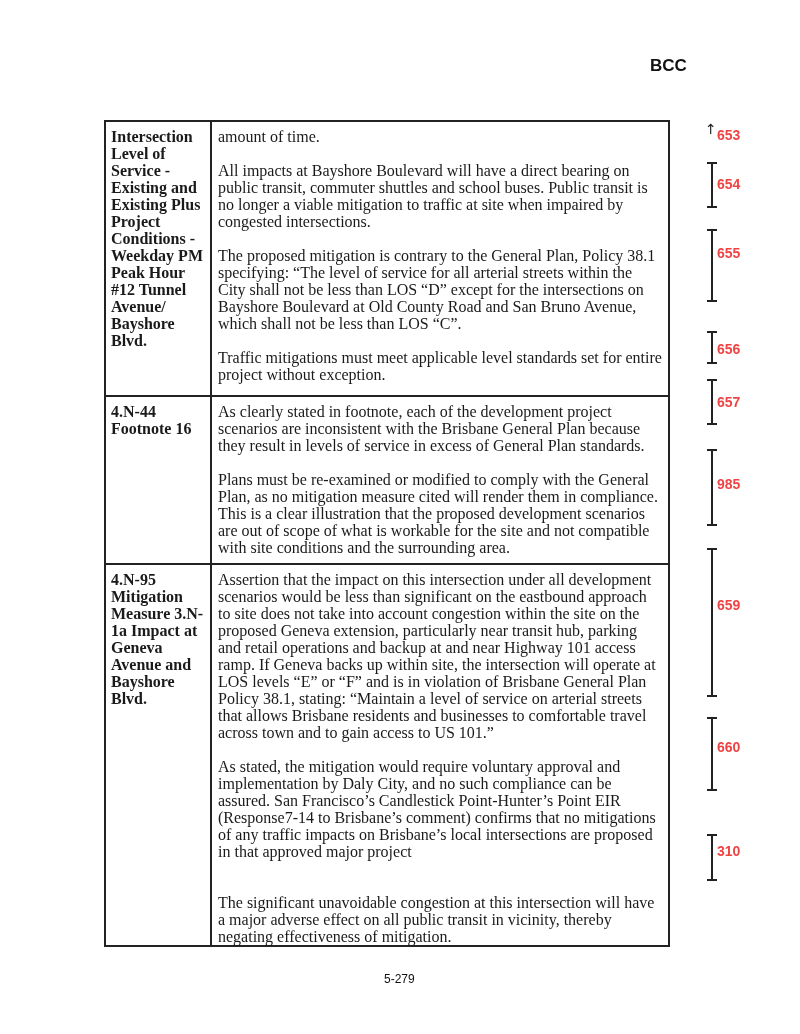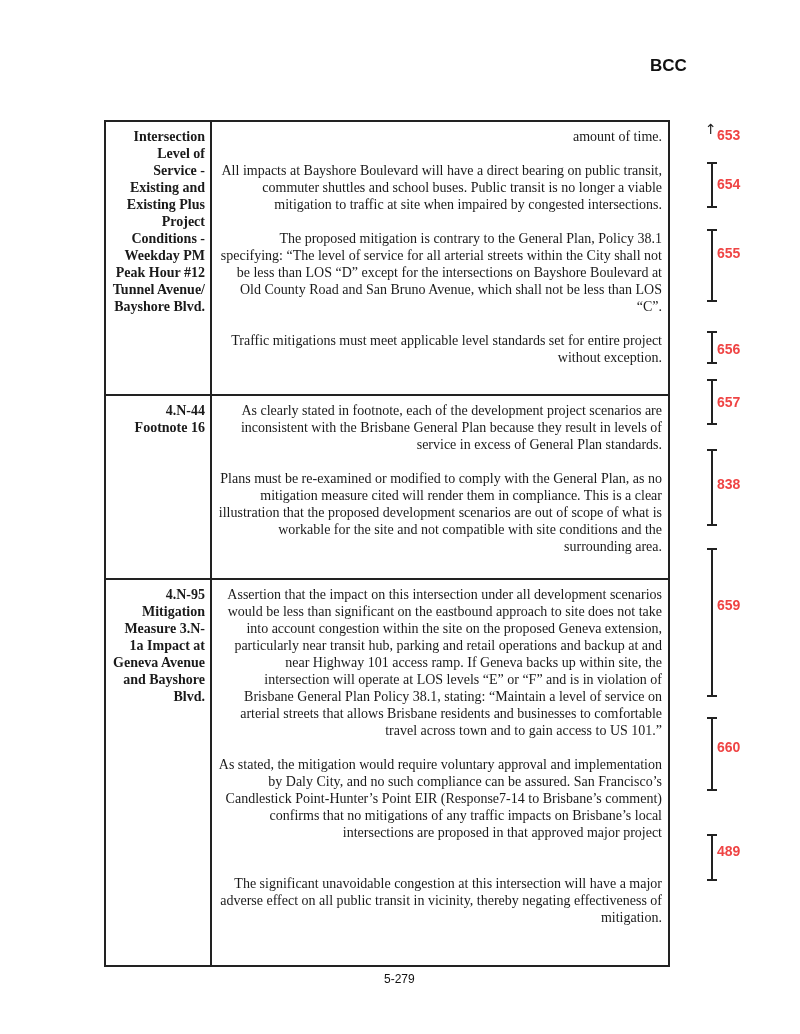"Intersection Level of Service -" .doc-table td { font-size: 14px -> 16px; padding: 6px 5px 16px 5px -> 6px 5px 0 5px; text-align: right -> none }
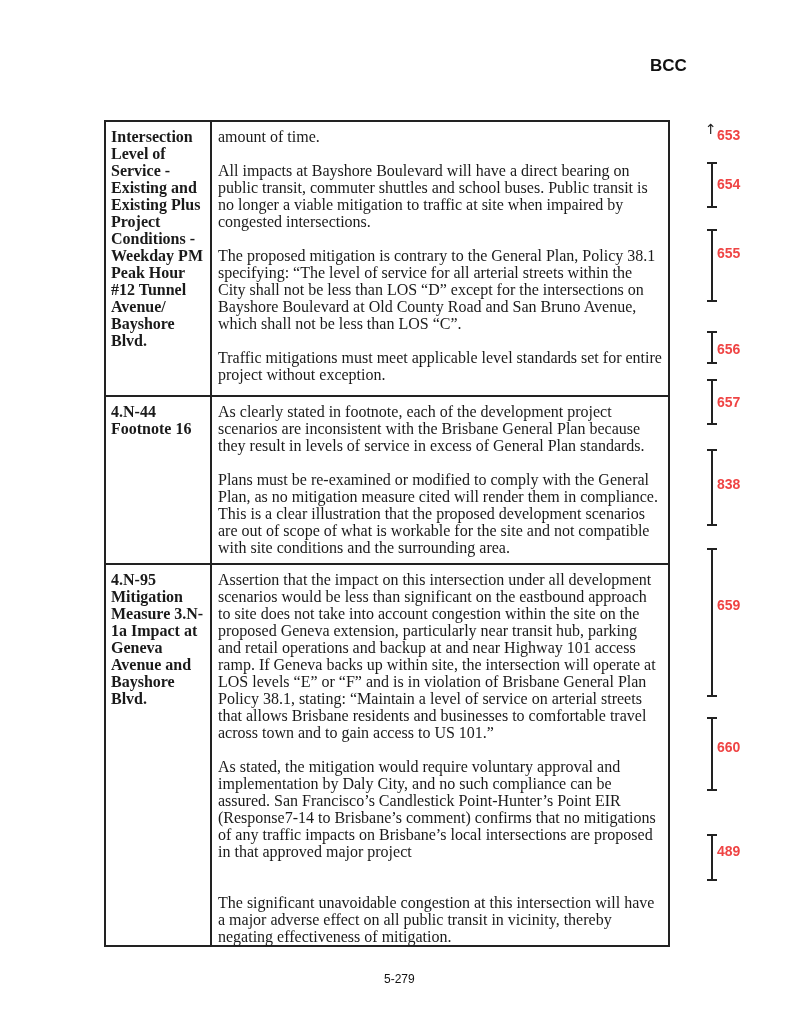"838" span.bracket-label { text: 838 -> 985 }
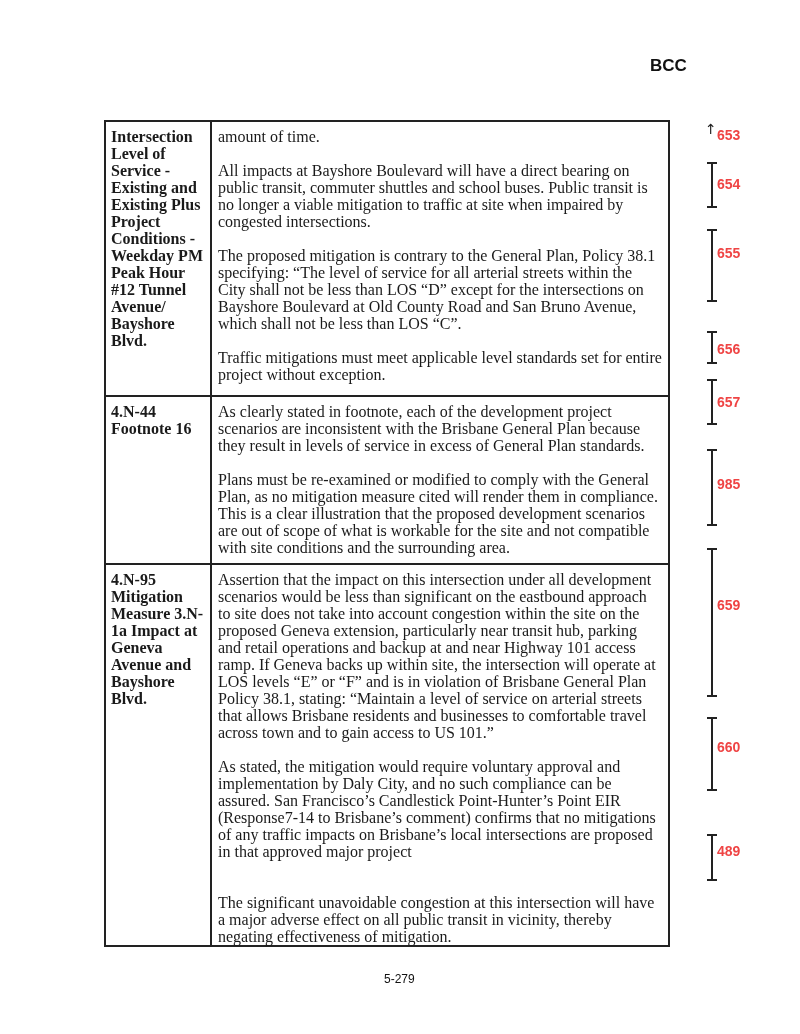"489" span.bracket-label { text: 489 -> 310 }
